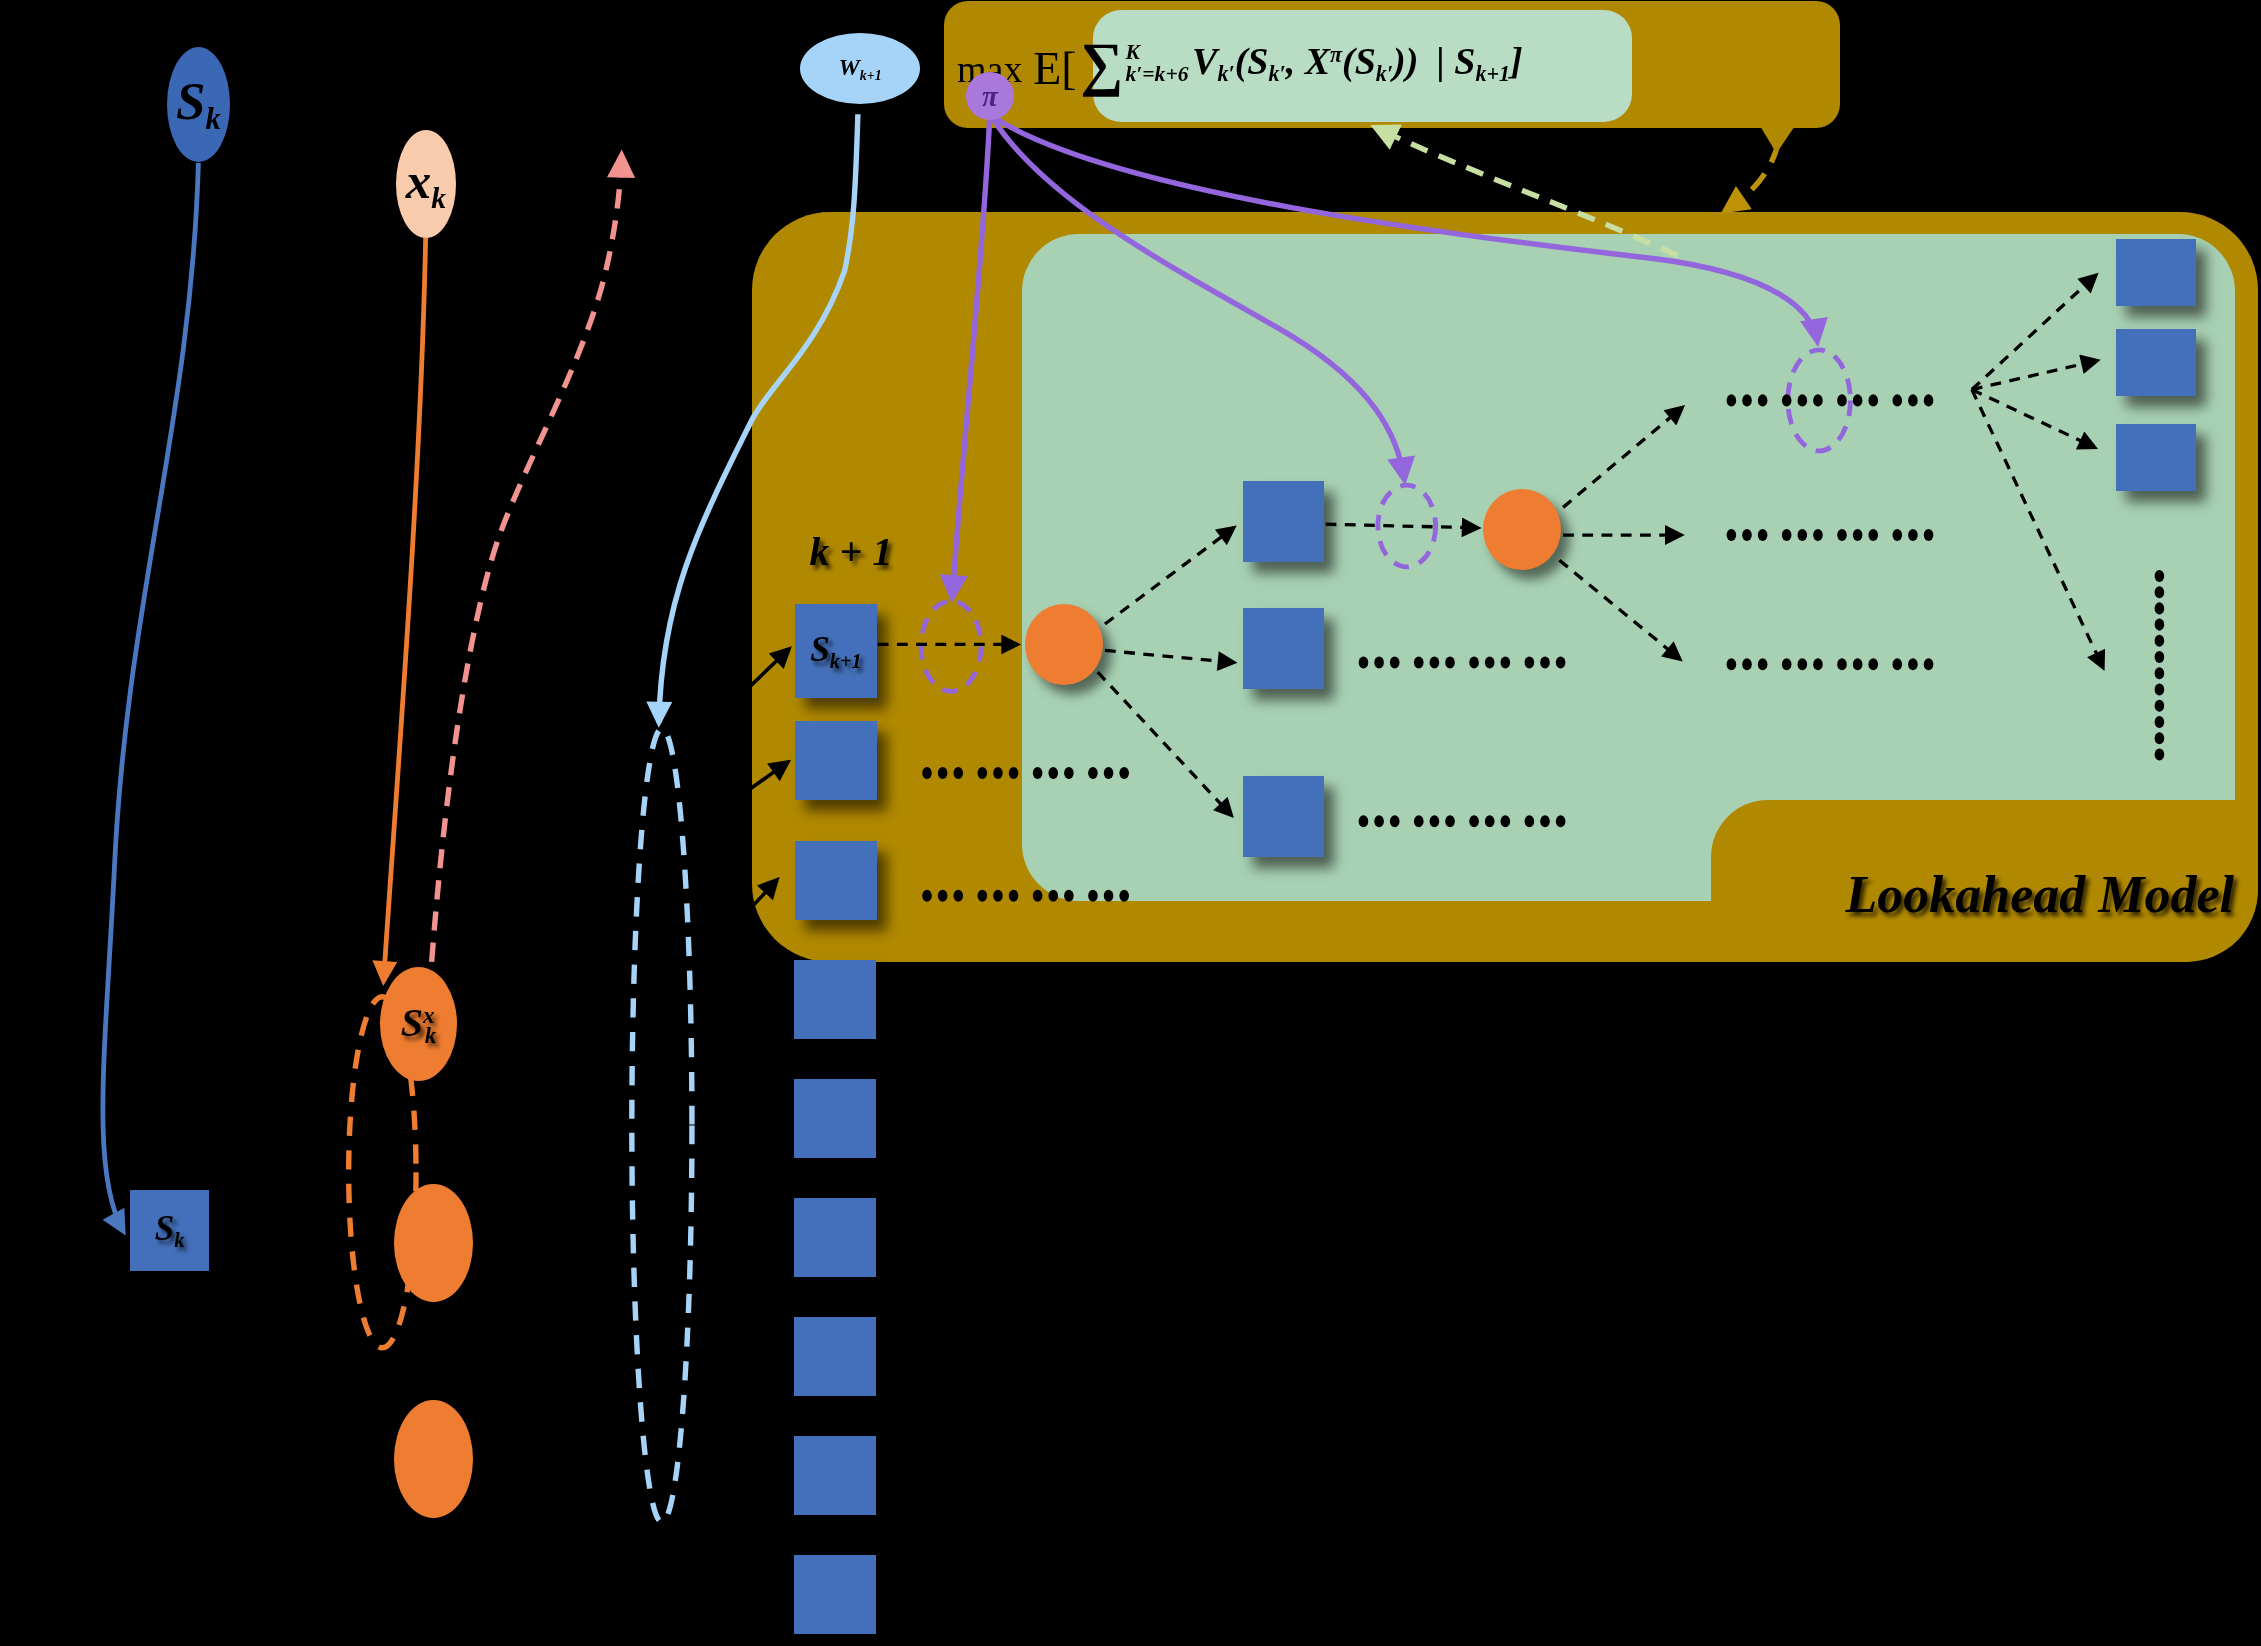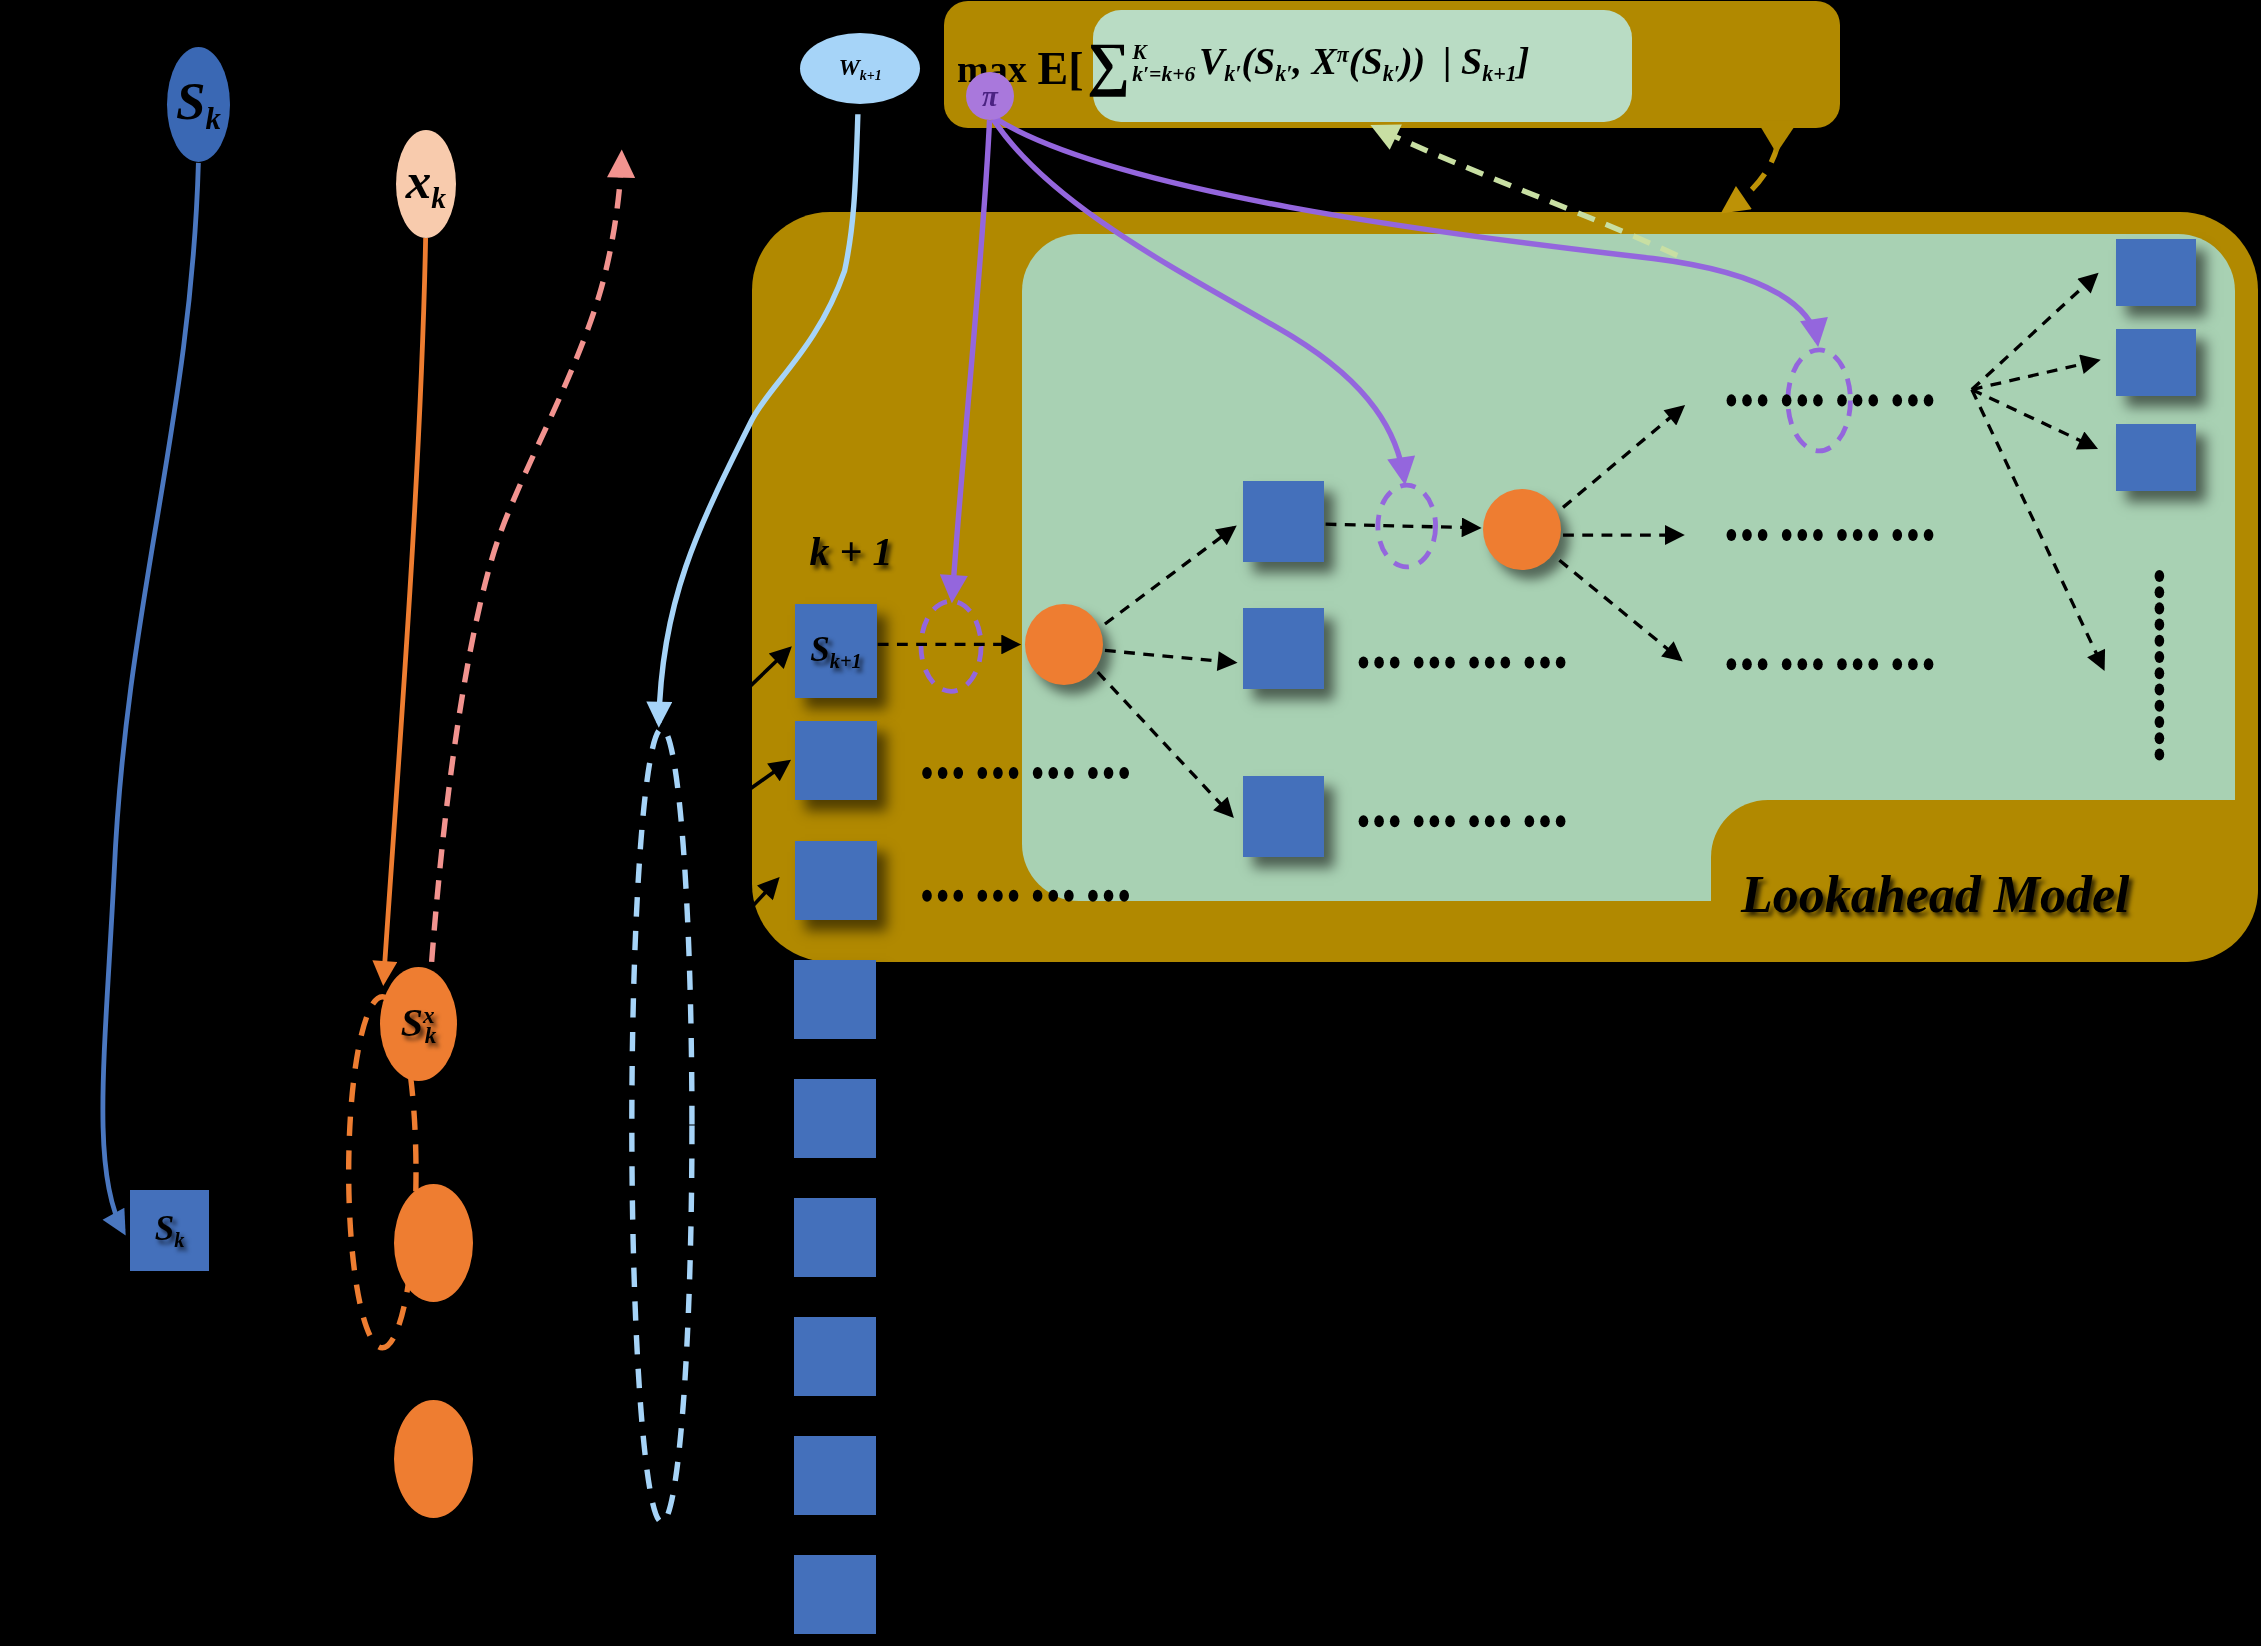"max" .upright { font-weight: bold -> normal }
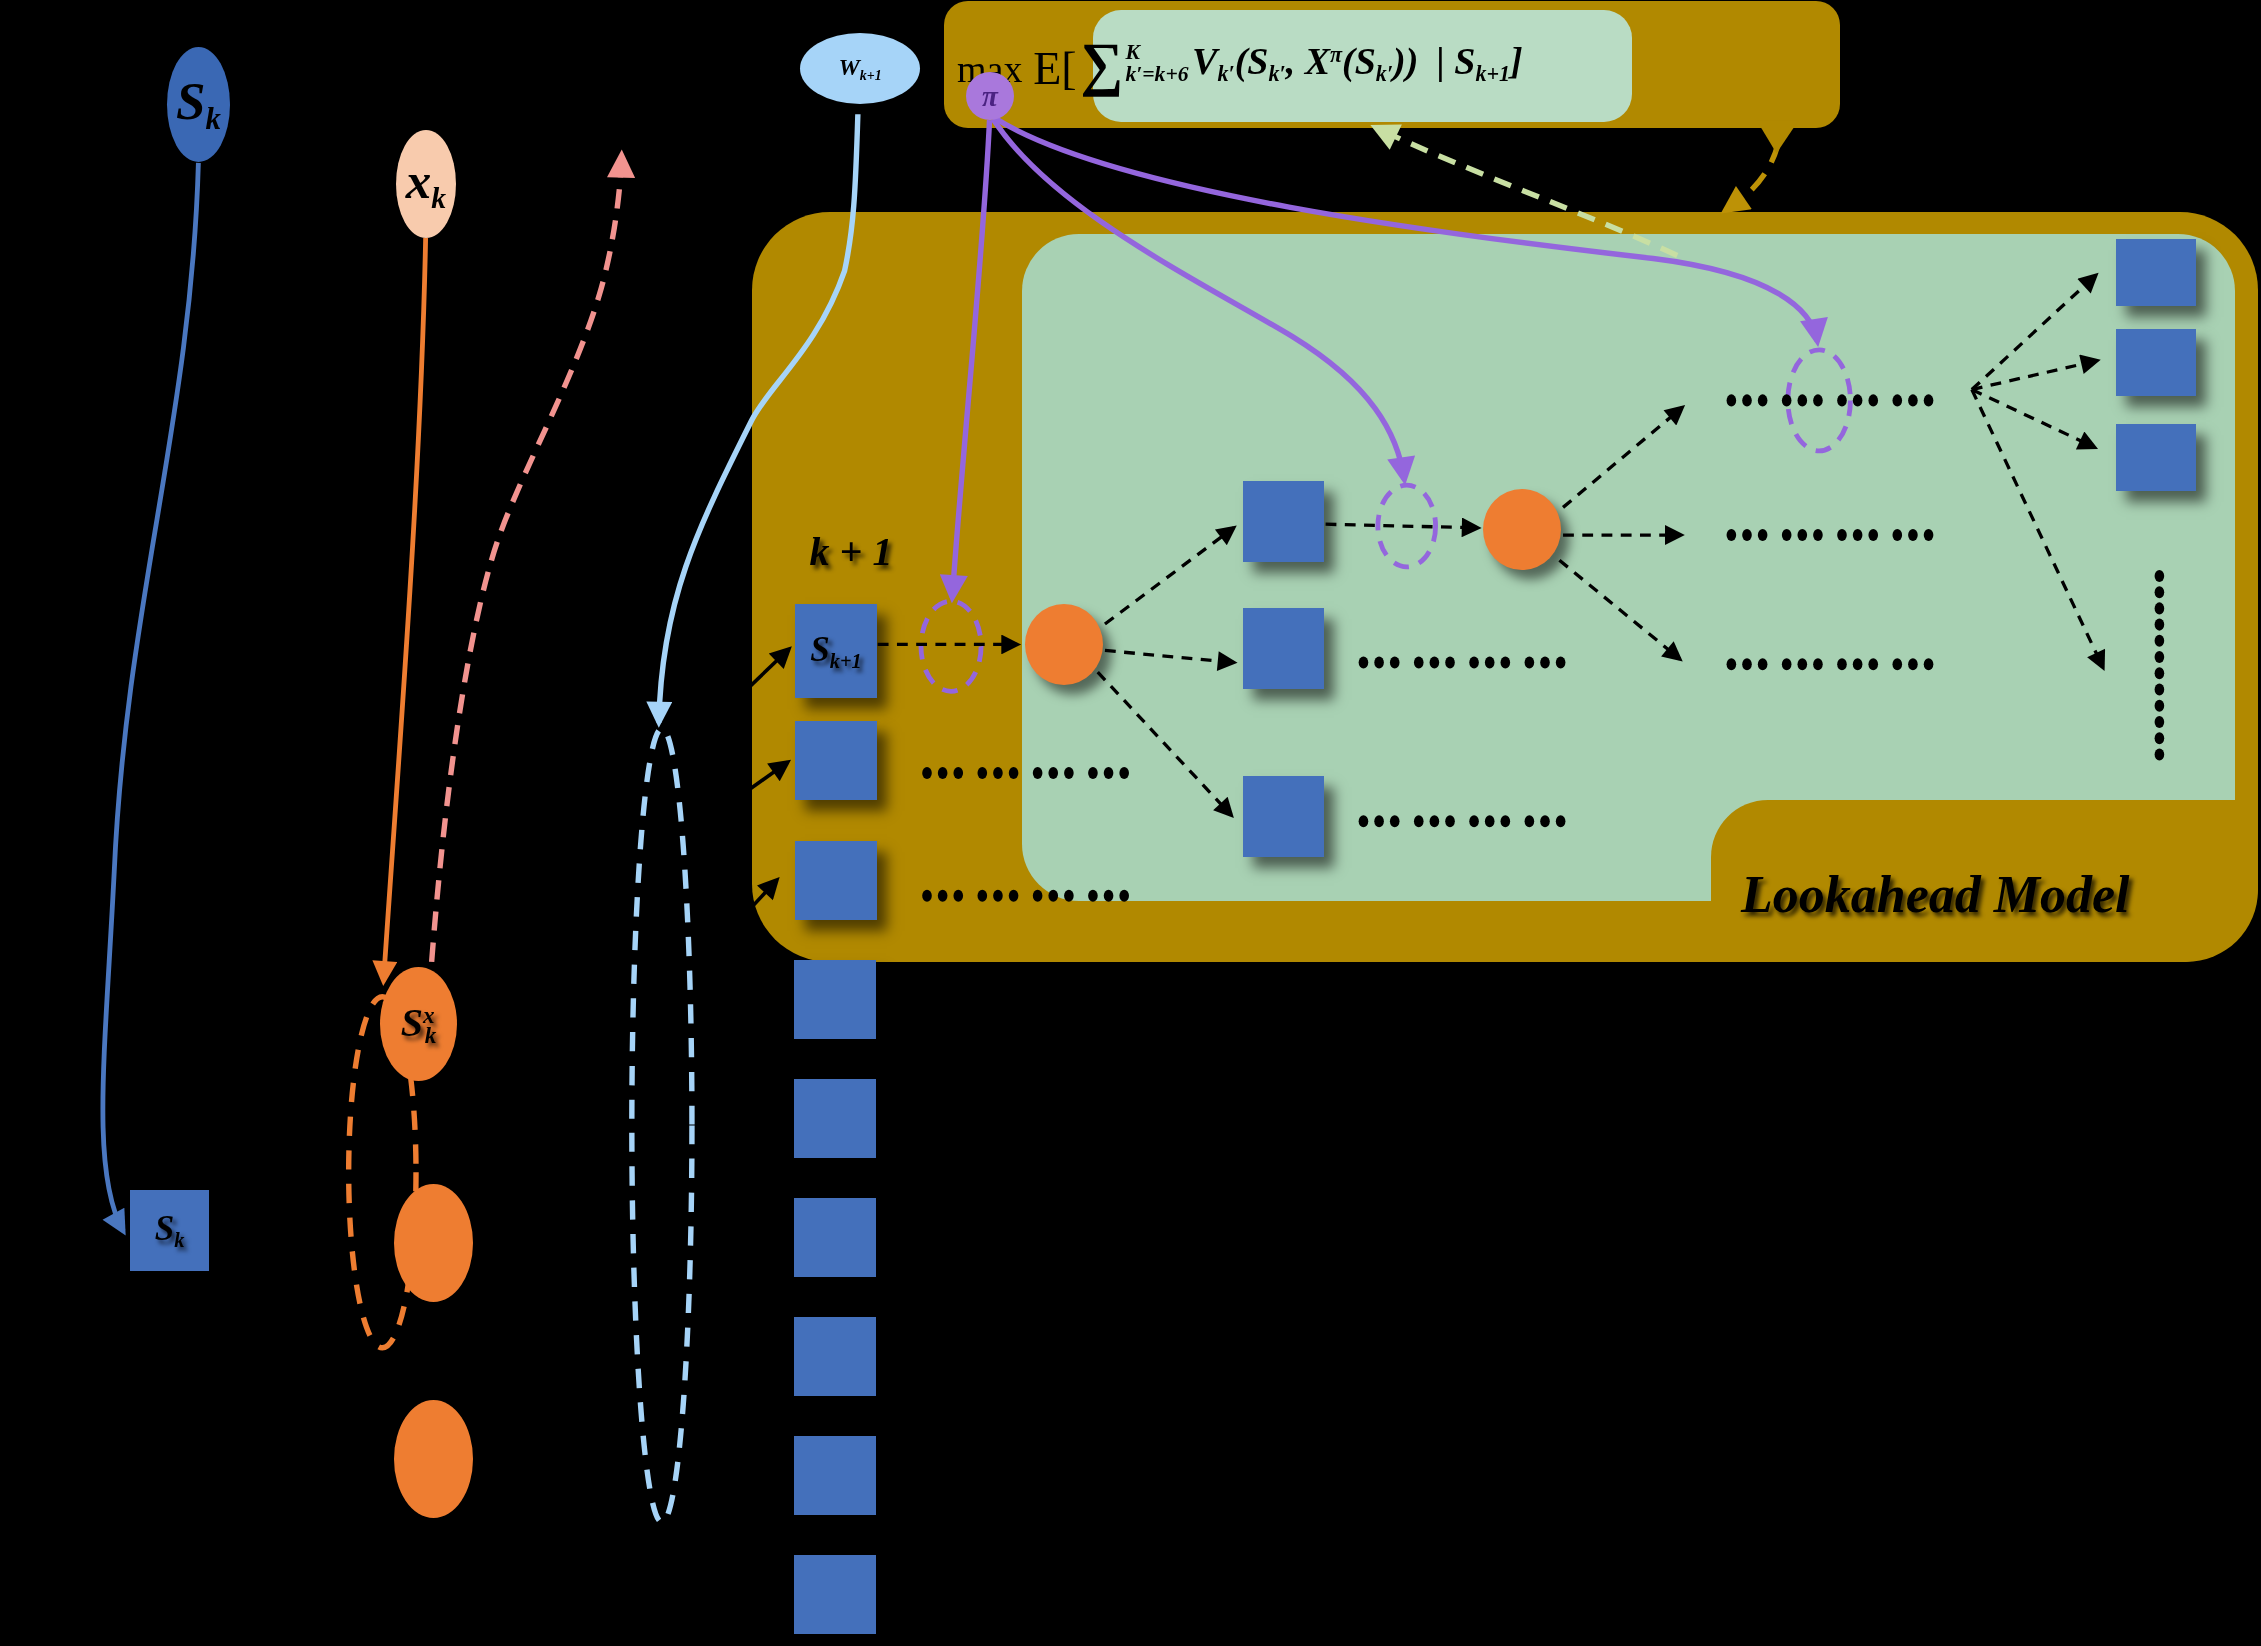"Lookahead Model" #lookahead-label { text-align: left -> right }
